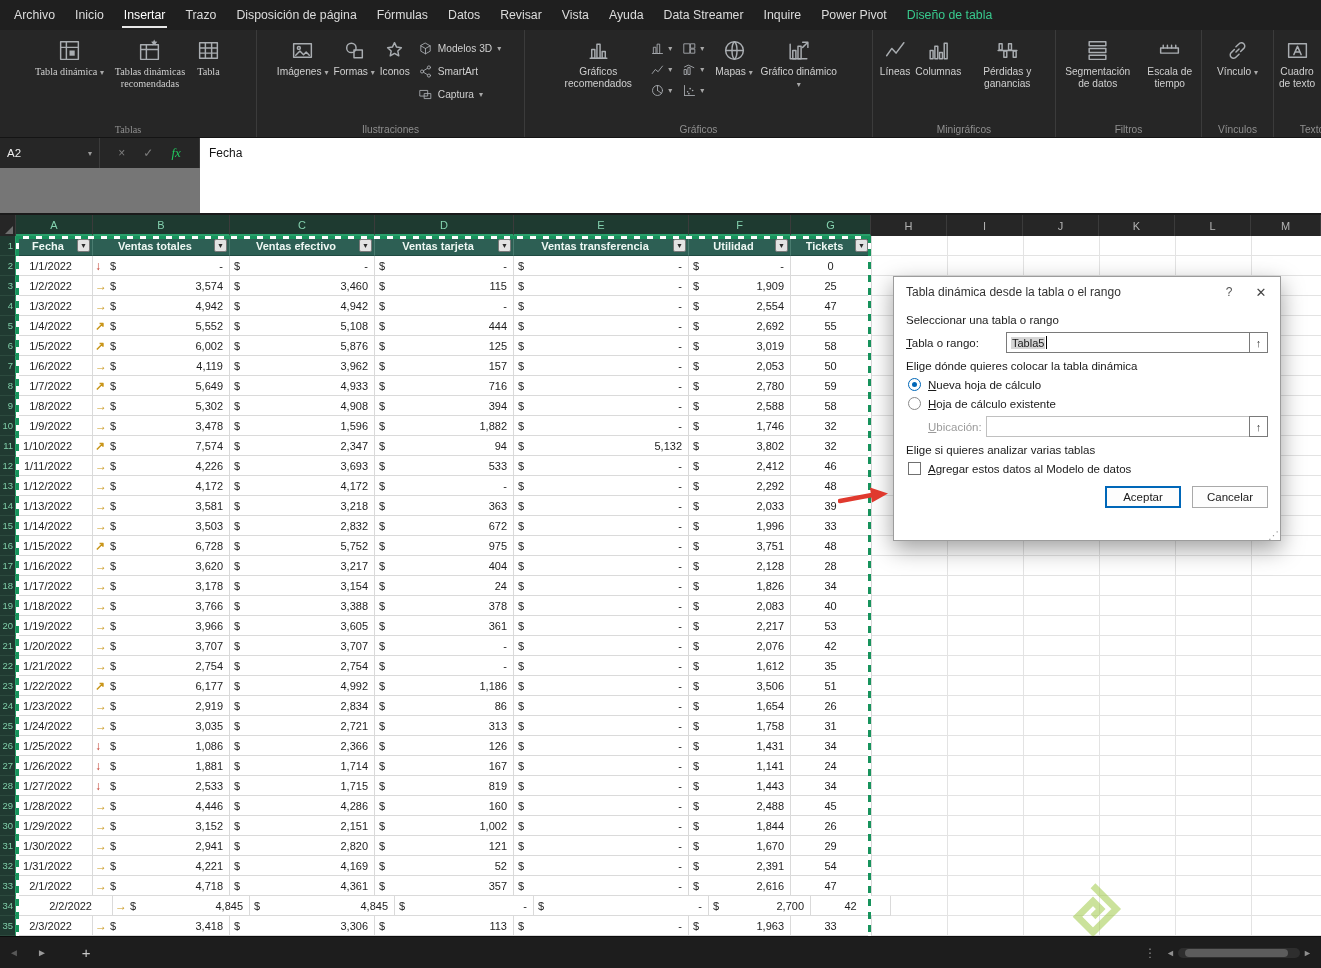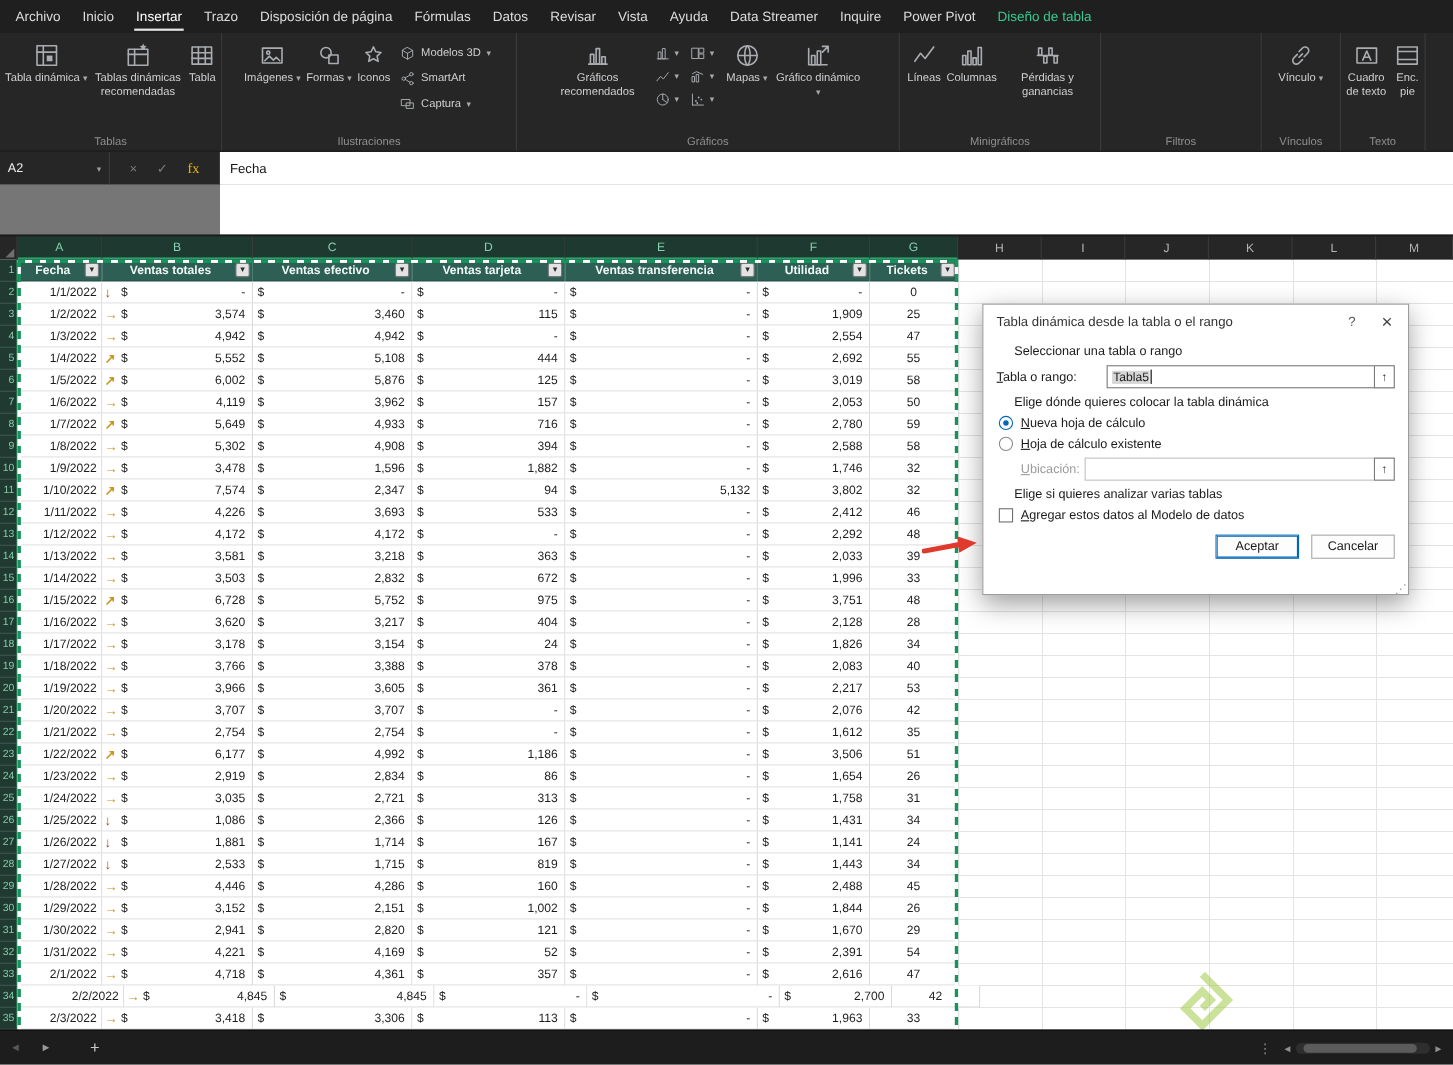"Tabla dinámica ▾" div.rgroup { font-family: none -> Liberation Serif, serif; width: 202px -> 257px }
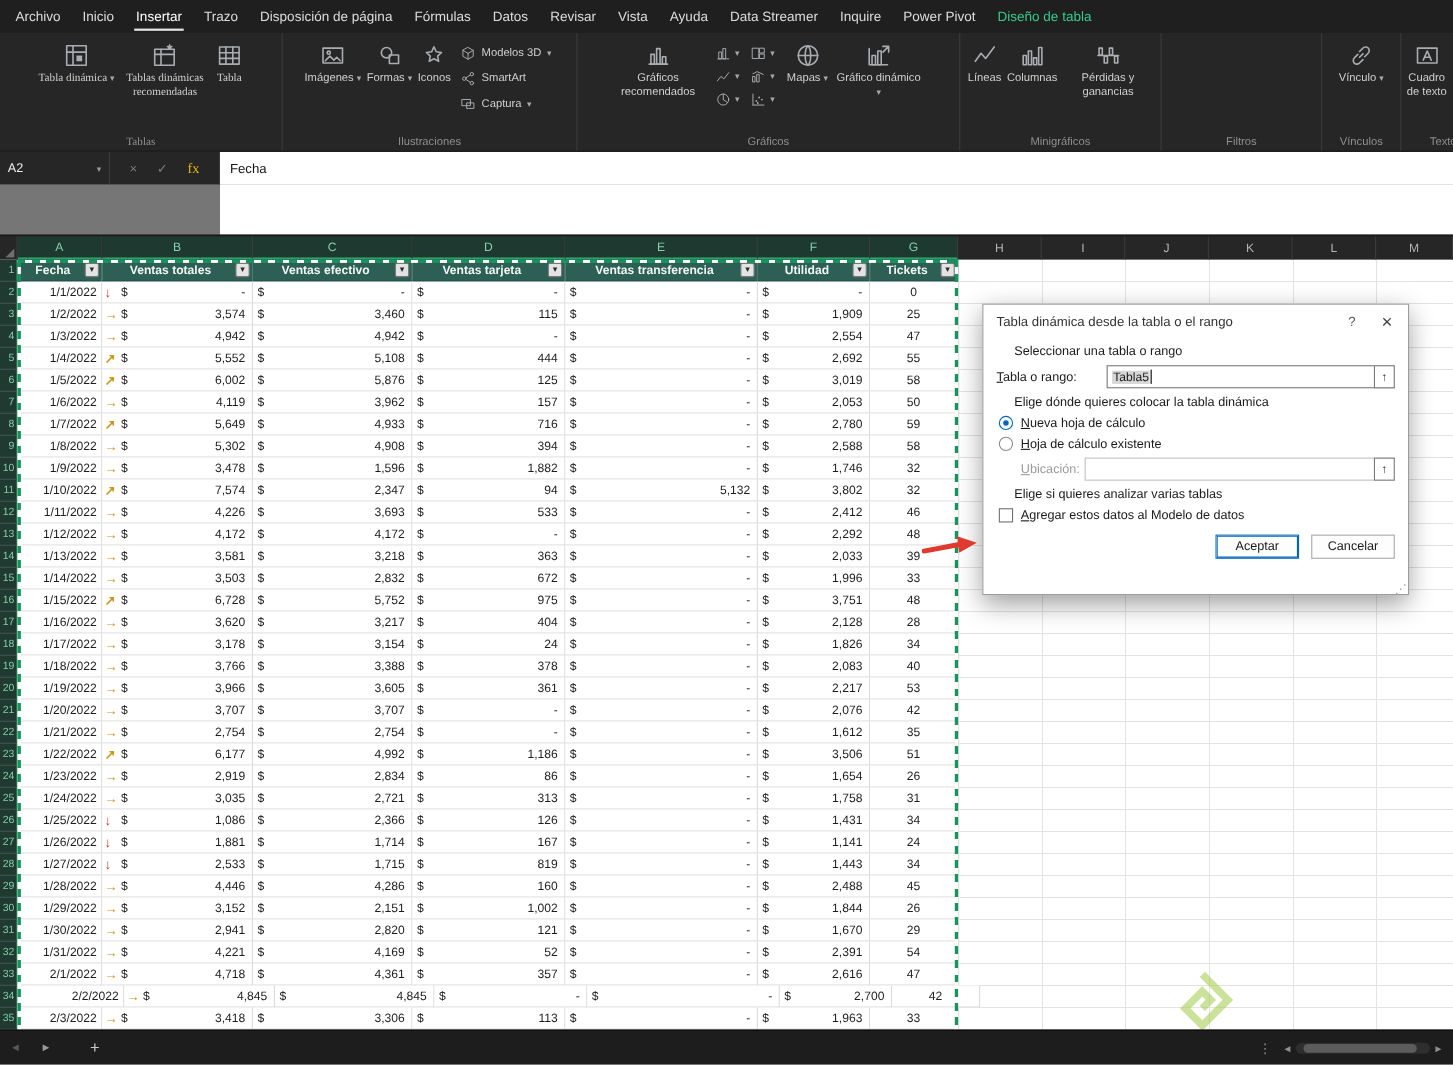"Segmentación de datos" div.rbtns { html: none -> <div> <div> <span> <svg> <rect></rect> <rect></rect> <rect></rect> </svg> </span> <span>Segmentación de datos</span> </div> <div> <span> <svg> <rect></rect> <path></path> </svg> </span> <span>Escala de tiempo</span> </div> </div> }
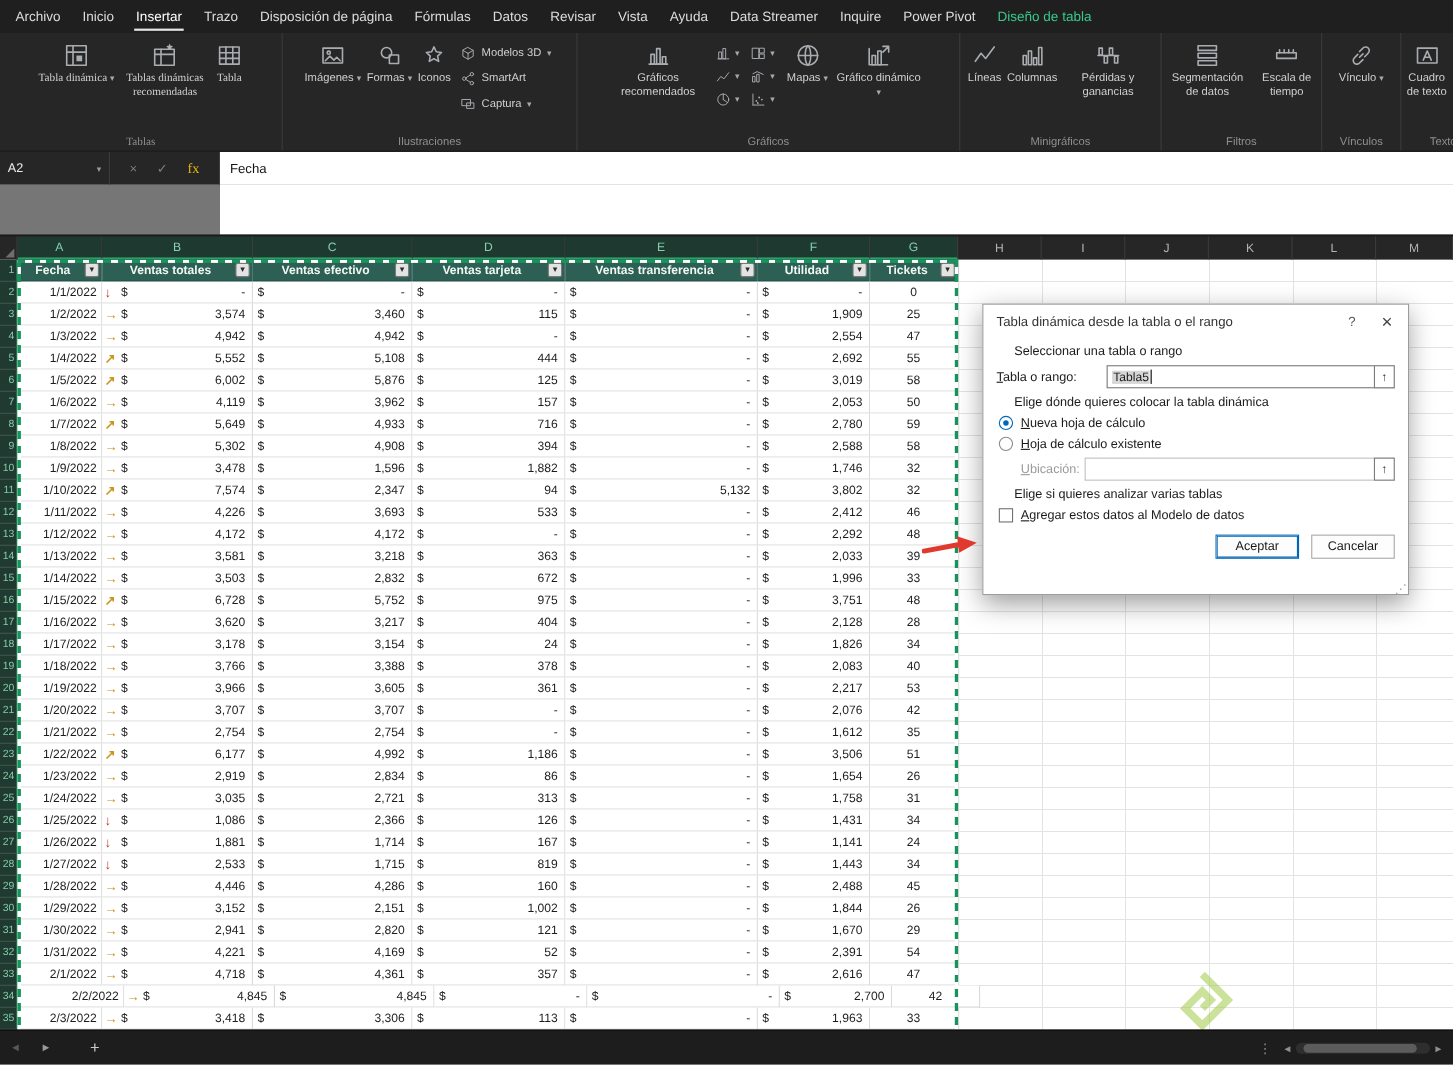"fx" .fxi.fx { color: #eab308 -> #22c55e; font-style: none -> italic }
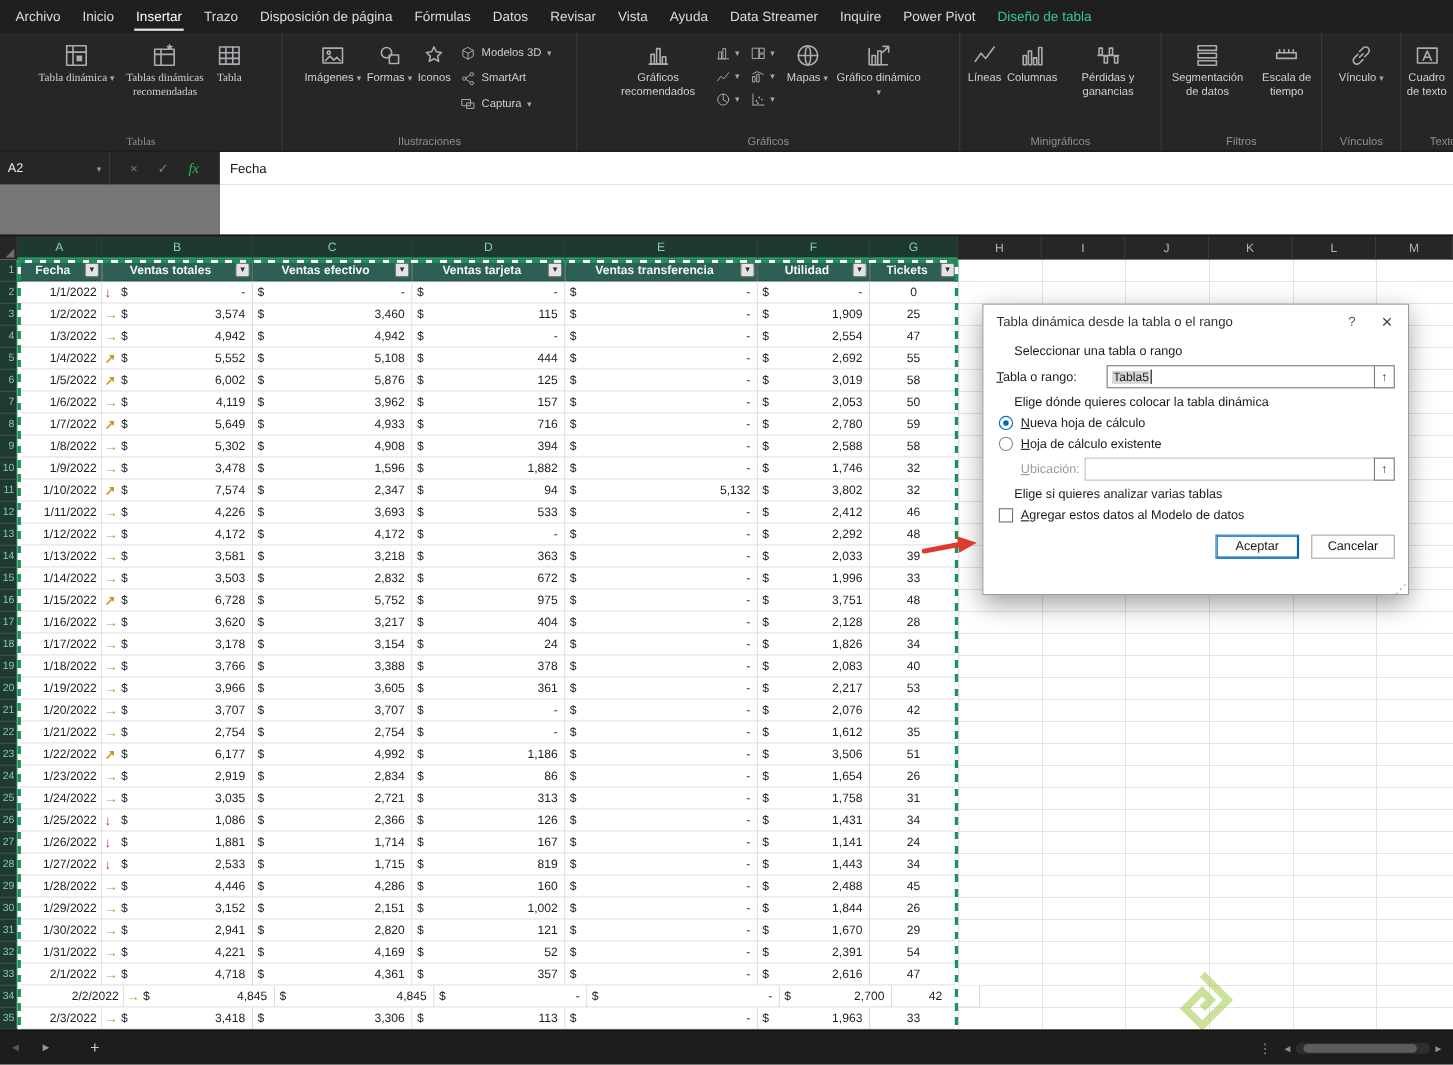"1/1/2022" .c-date { padding-right: 4px -> 20px }
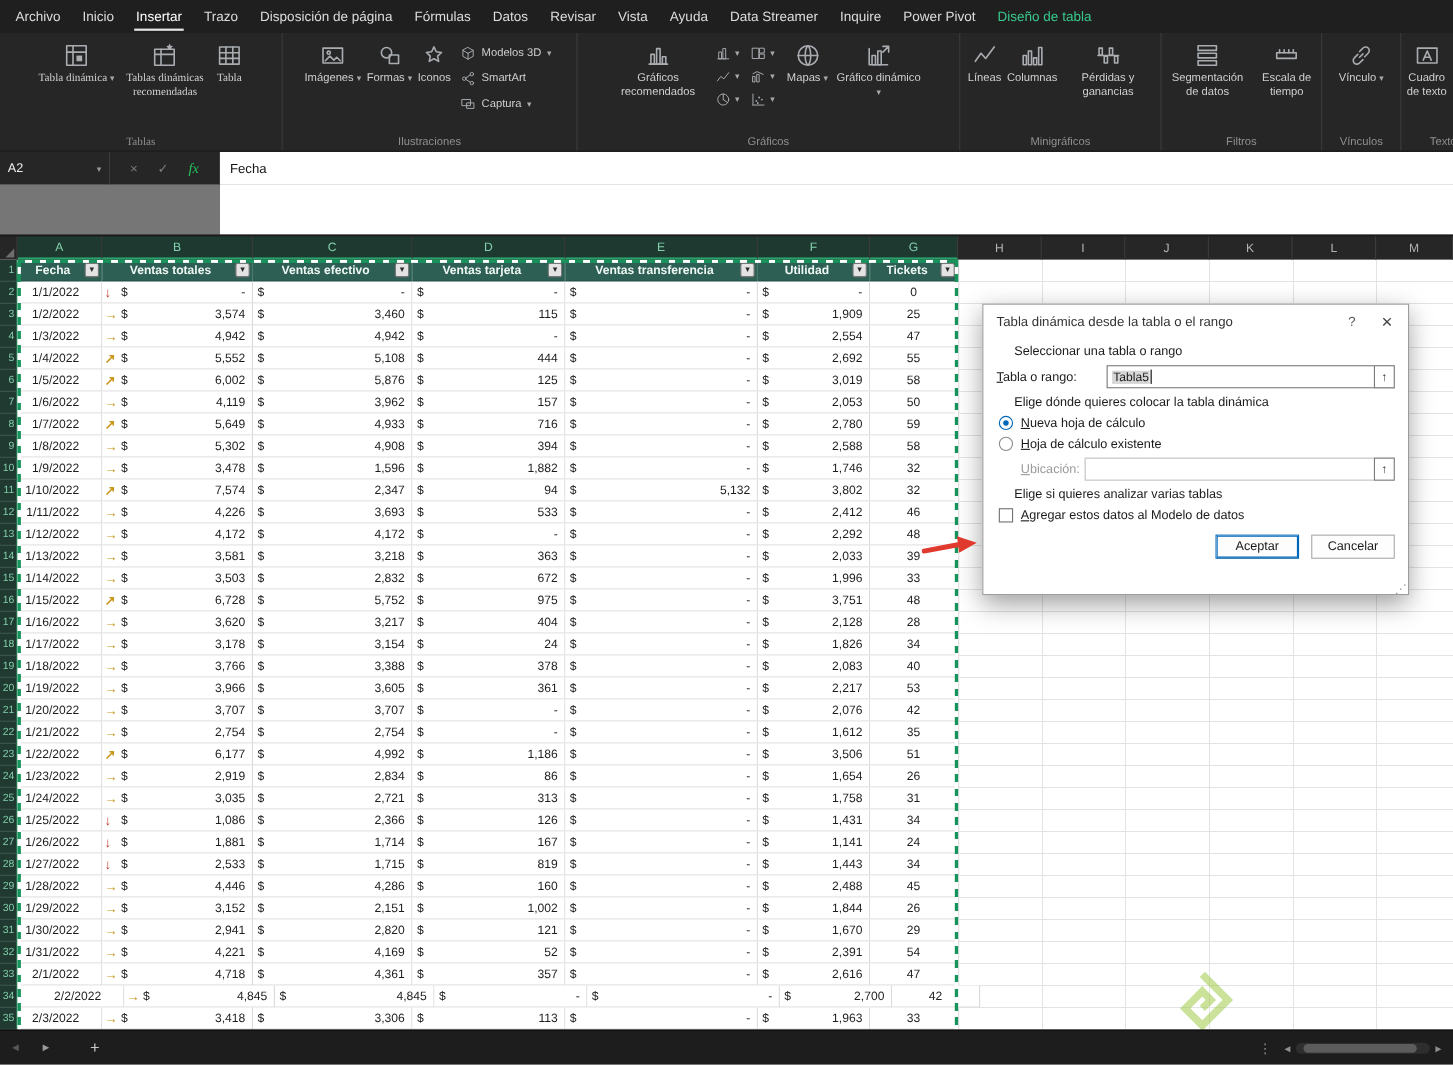"Seleccionar una tabla o rango" .sect { margin: 7px 16px 6px -> 7px 0 6px }
